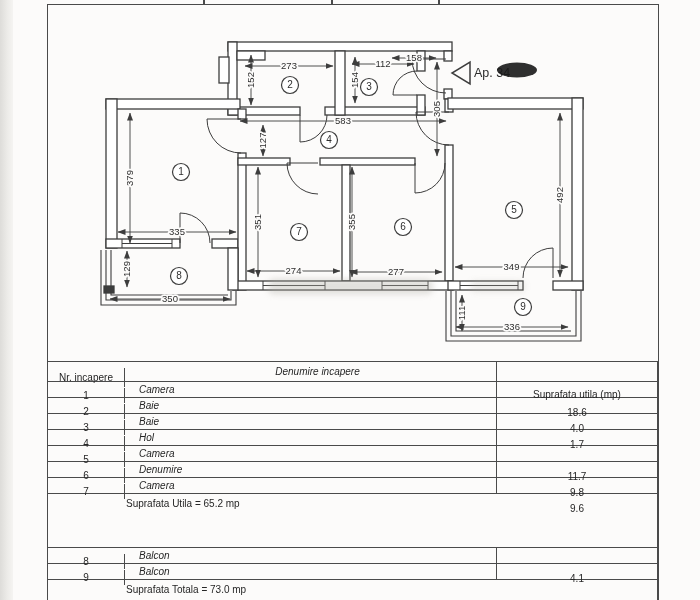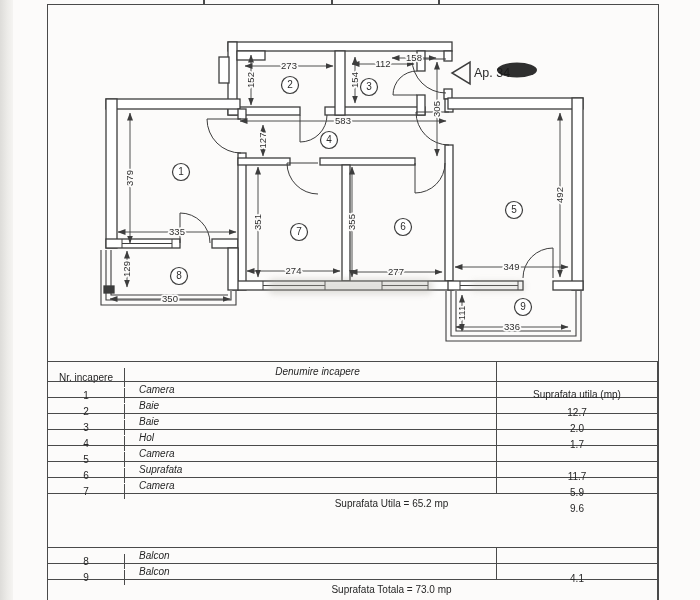"12.7" div.c3 { text: 12.7 -> 18.6 }
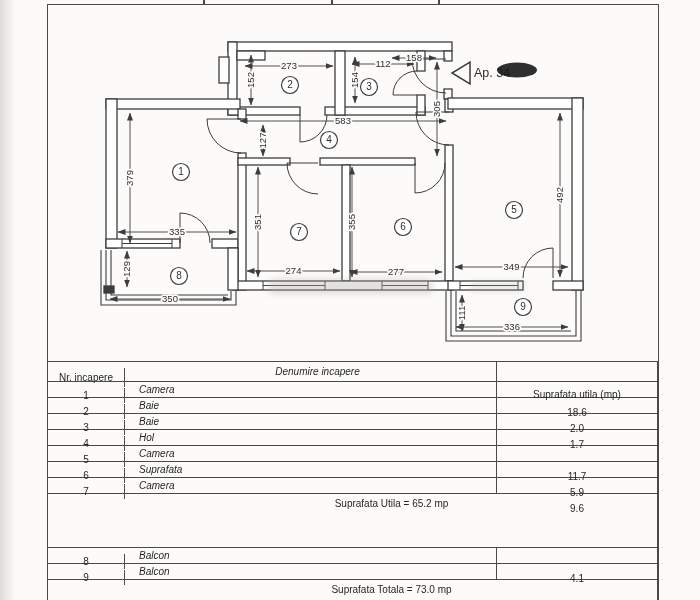"2.0" div.c3 { text: 2.0 -> 4.0 }
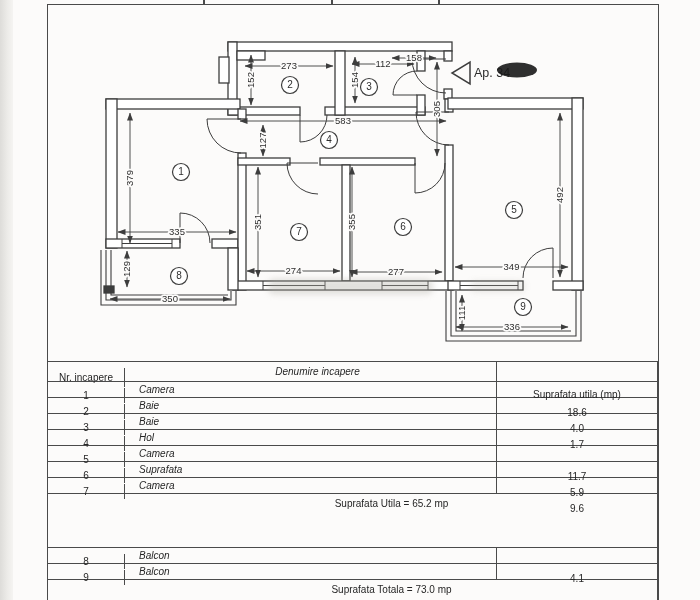"Suprafata" div.c2 { text: Suprafata -> Denumire }
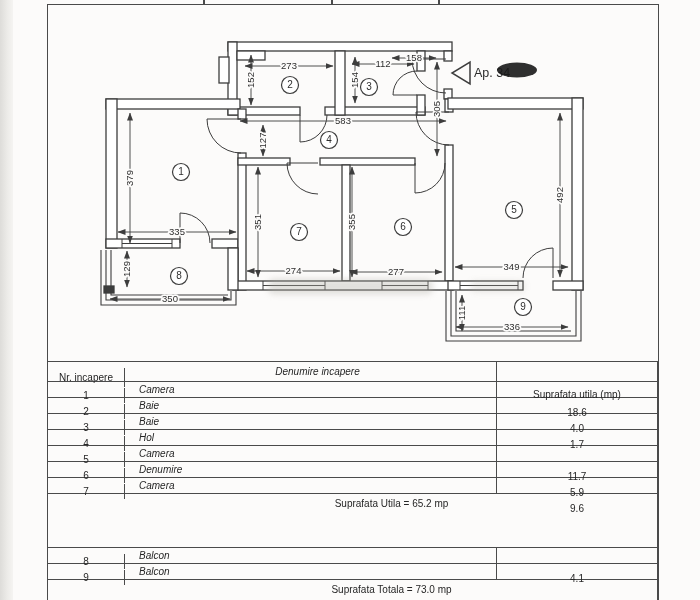"5.9" div.c3 { text: 5.9 -> 9.8 }
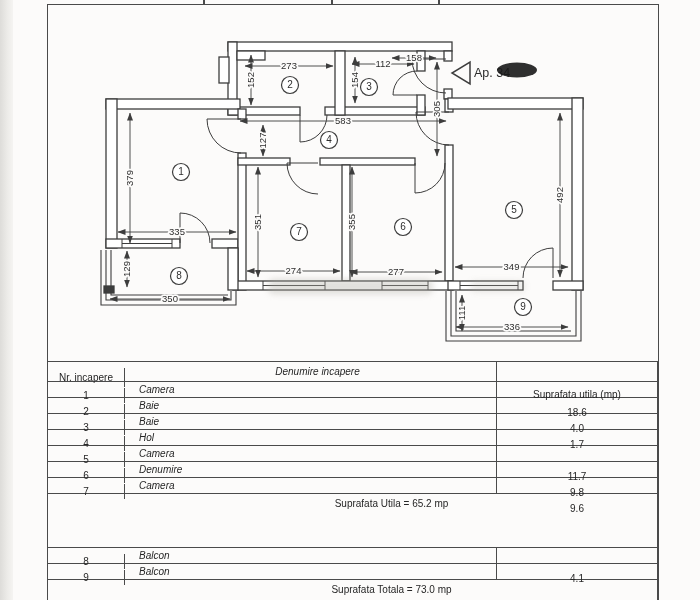"Suprafata Utila = 65.2 mp" .note { text-align: center -> none }
